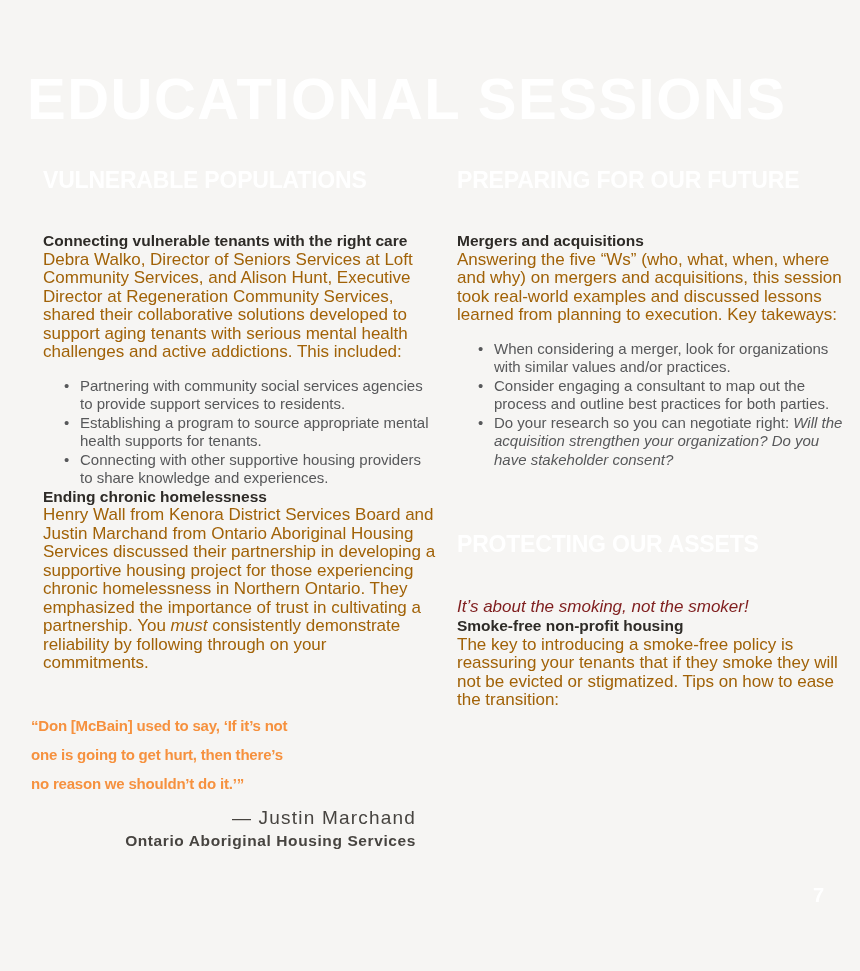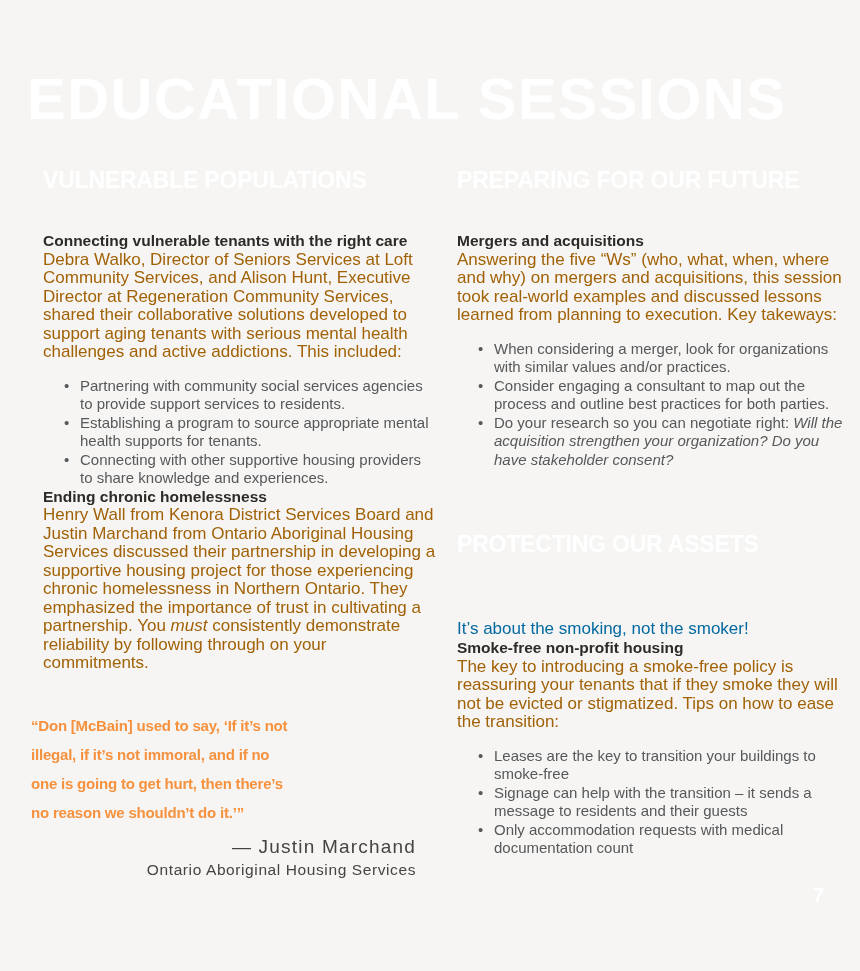"It’s about the smoking, not" .tagline { color: #0369a1 -> #7f1d1d; font-style: none -> italic; margin-top: 63px -> 41px }
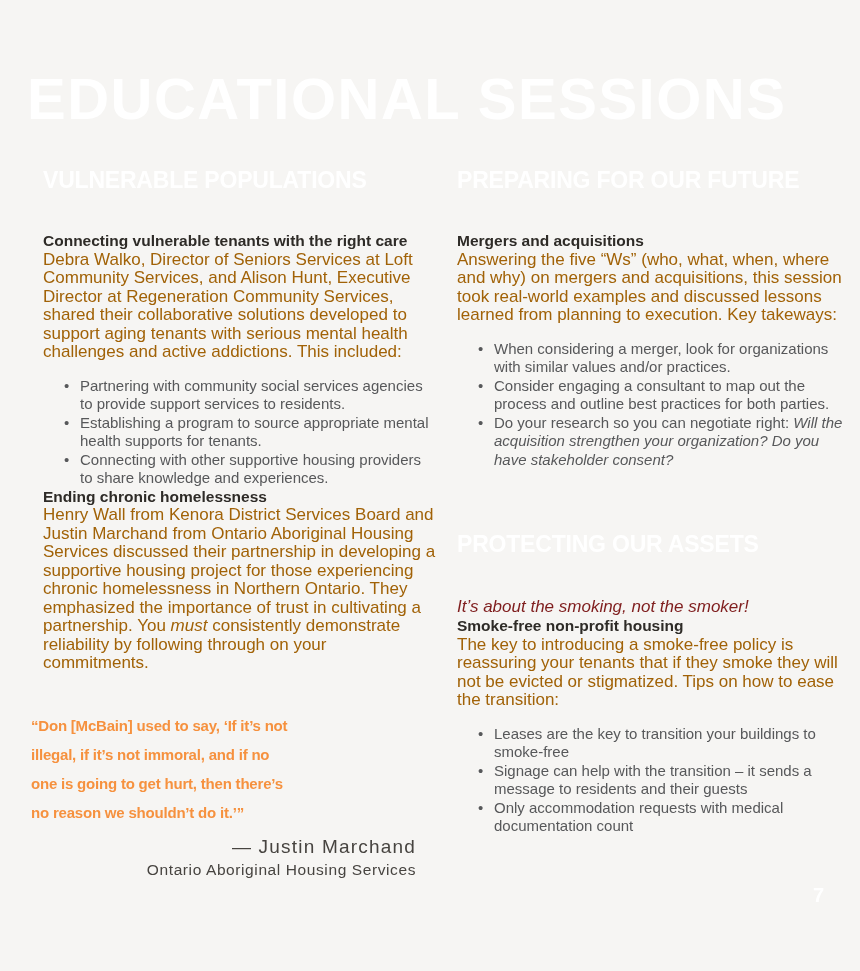"Leases are the key to" ul.bullets { html: <ul> <li>Leases are the key to transition your buildings to smoke-free</li> <li>Signage can help with the transition – it sends a message to residents and their guests</li> <li>Only accommodation requests with medical documentation count</li> </ul> -> none }
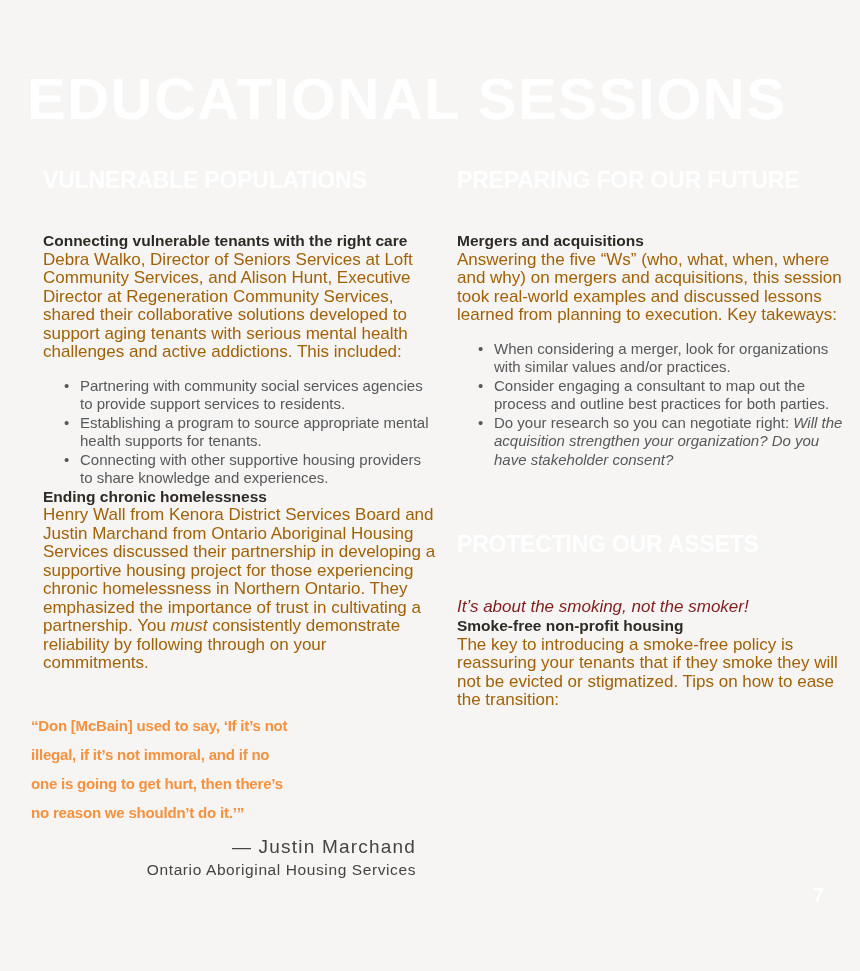"illegal, if it’s not immoral," div { html: <div>illegal, if it’s not immoral, and if no</div> -> none }
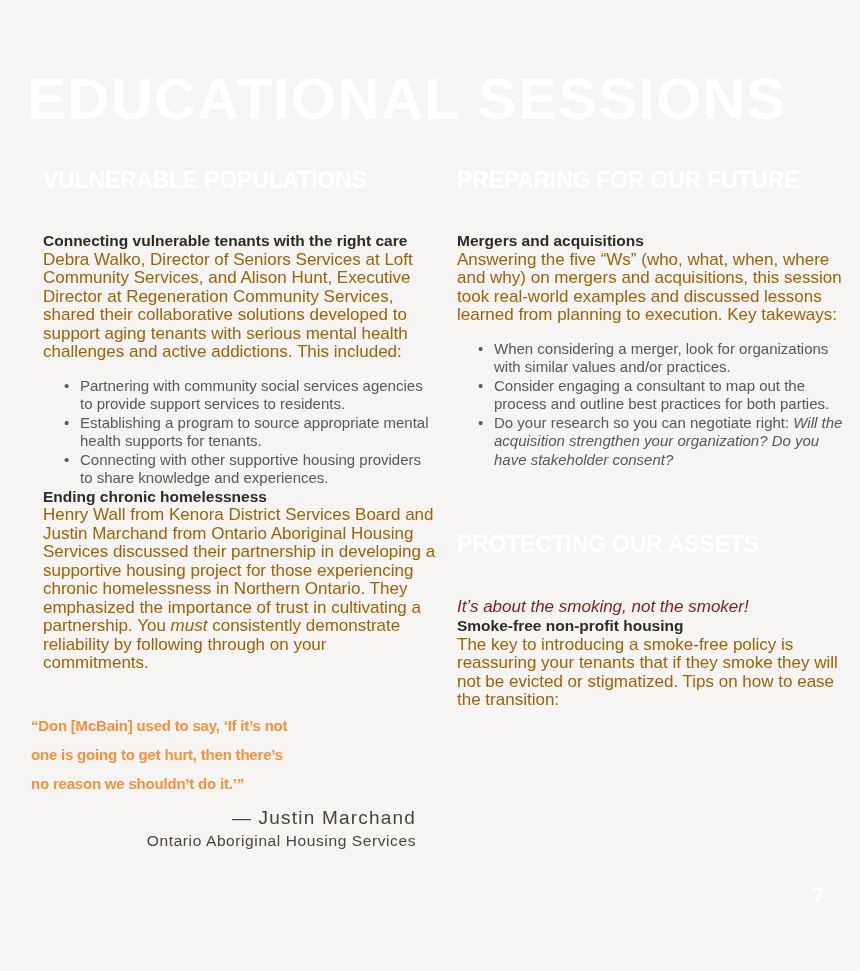"Ontario Aboriginal Housing Services" .attr-org { font-weight: none -> bold }
